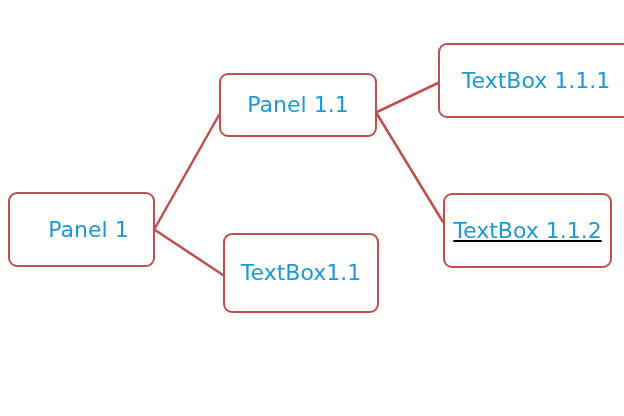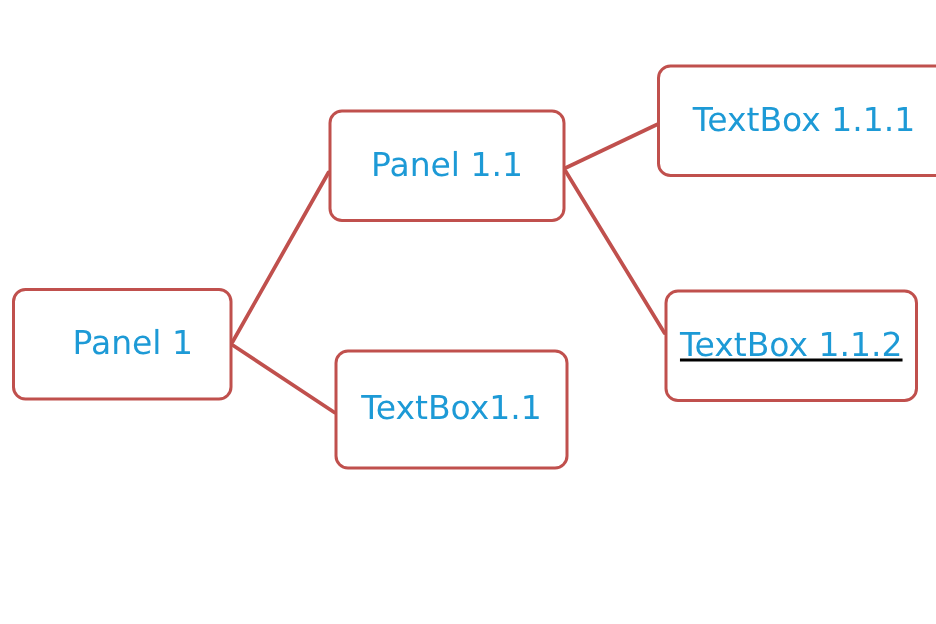"Panel 1.1" div.node { height: 75px -> 64px }
